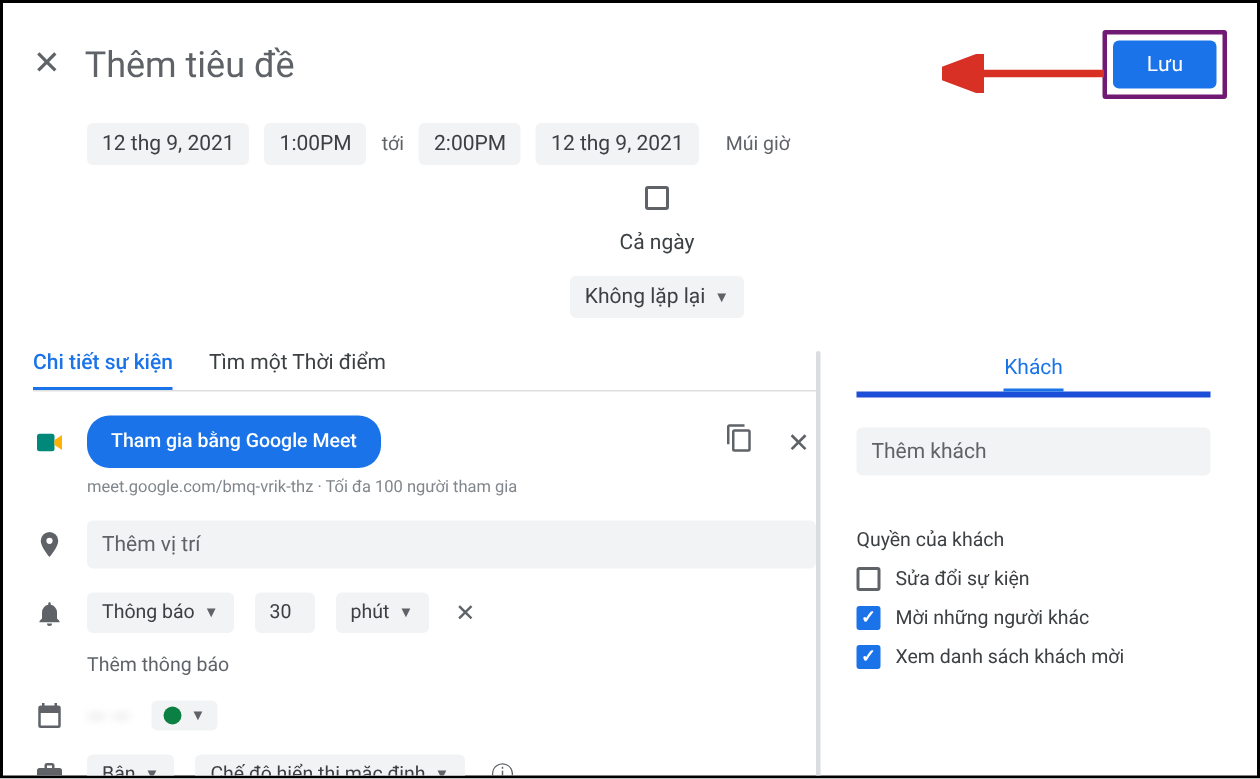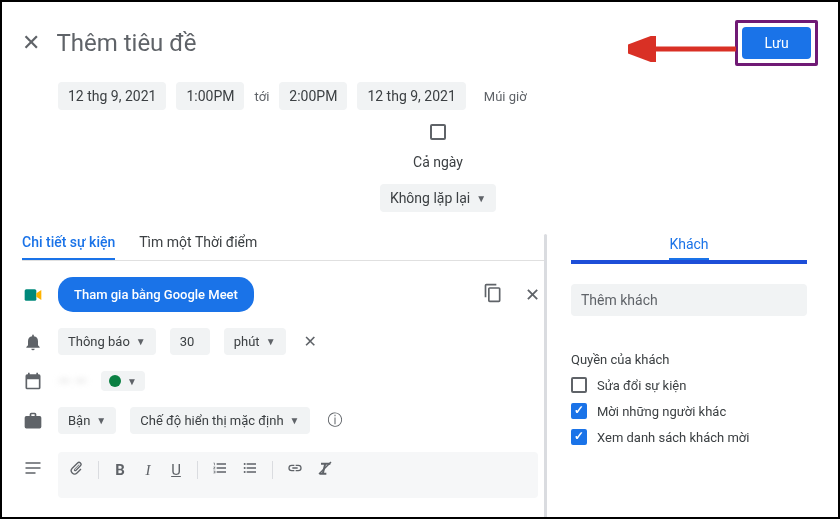"meet.google.com/bmq-vrik-thz · Tối đa" div.meet-sub { html: none -> <div>meet.google.com/bmq-vrik-thz · Tối đa 100 người tham gia</div> }
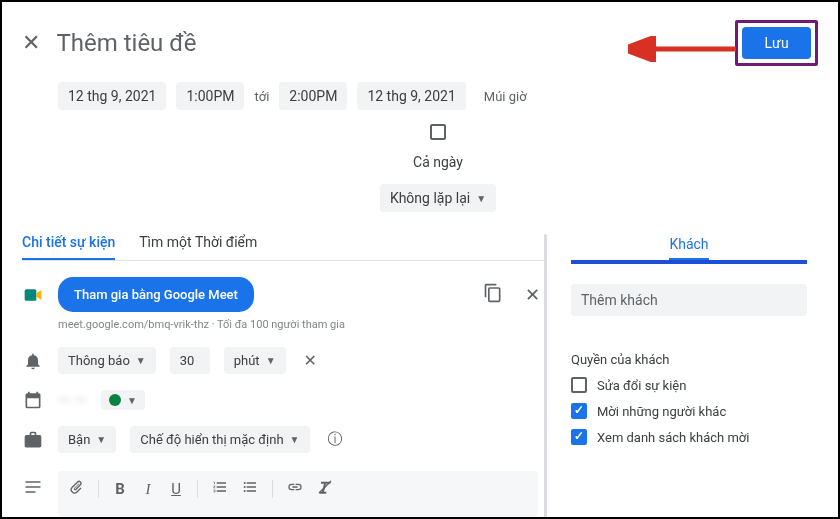"Thêm vị trí" div.line { html: none -> <div> <div> <svg> <path></path> </svg> </div> <div>Thêm vị trí</div> </div> }
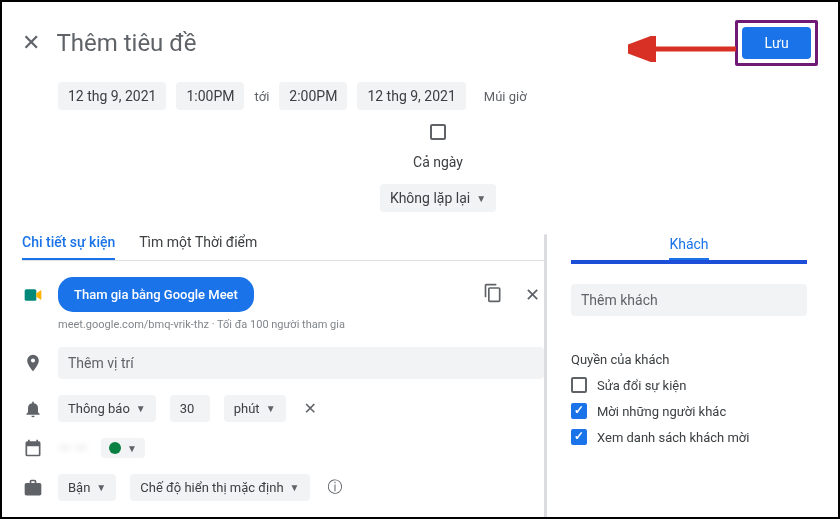"Thêm thông báo" div.muted { html: none -> <div>Thêm thông báo</div> }
